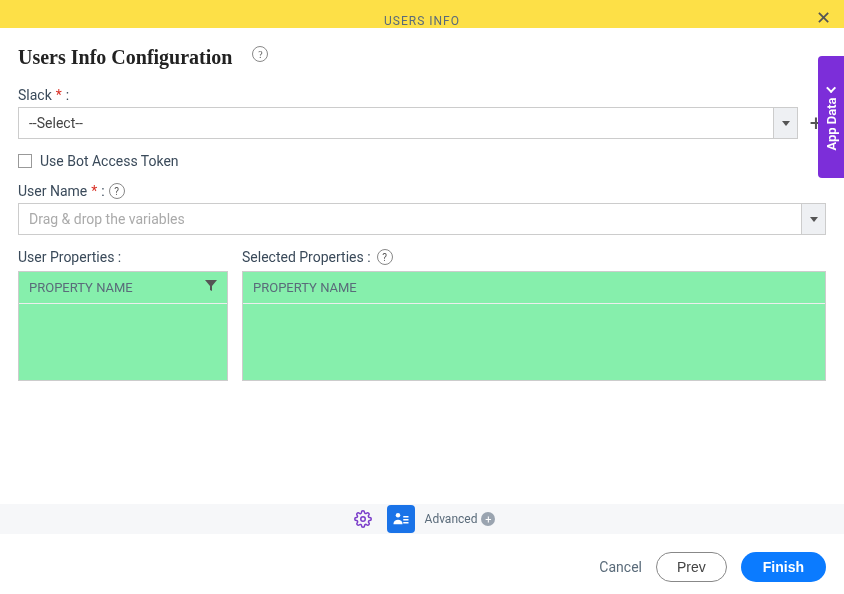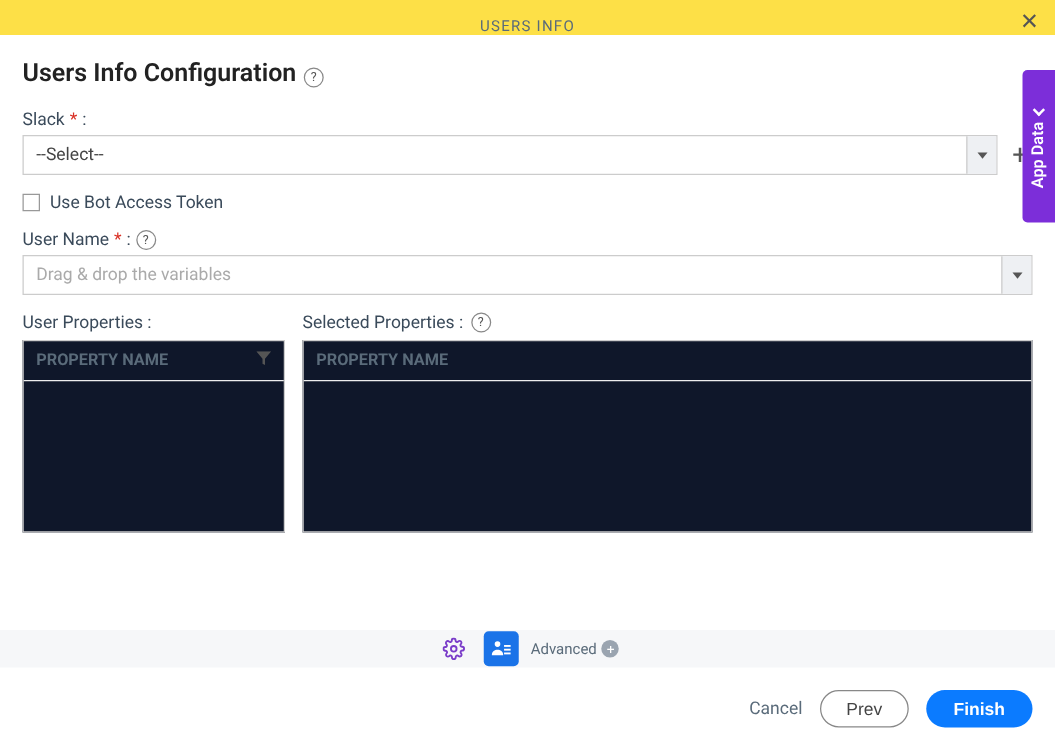"Users Info Configuration" .title-row { align-items: flex-end -> flex-start; font-family: none -> Liberation Serif, serif; gap: 6px -> 20px }
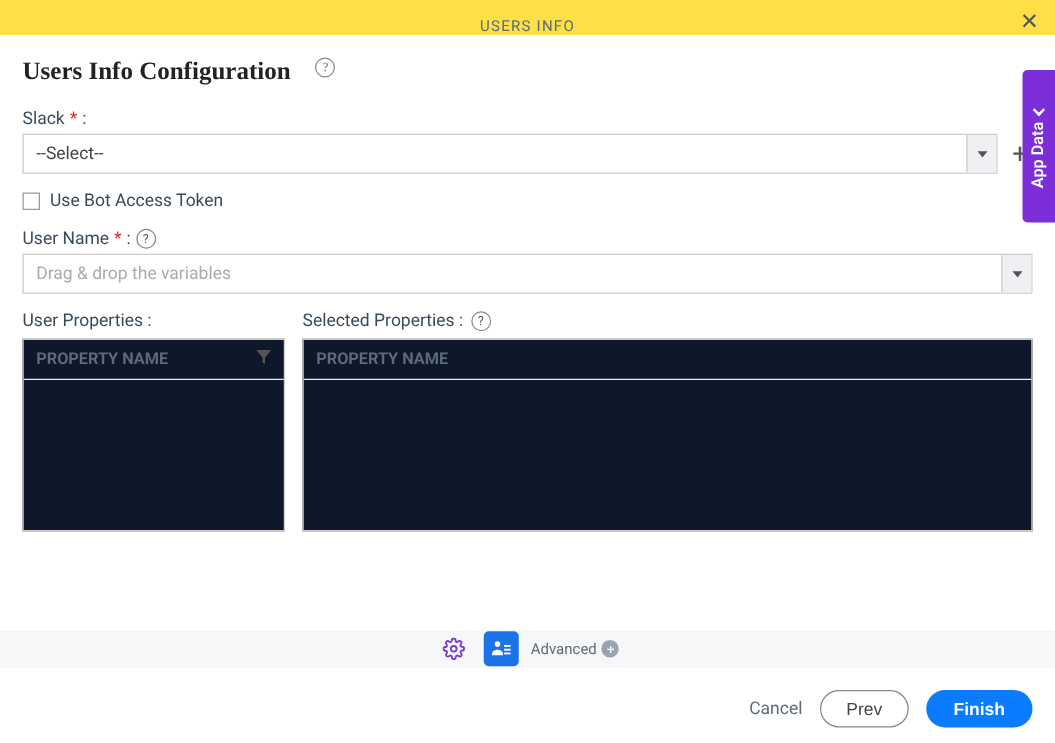"PROPERTY NAME" .grid { background: #0f172a -> #86efac; font-weight: bold -> none; height: 154px -> 110px }
